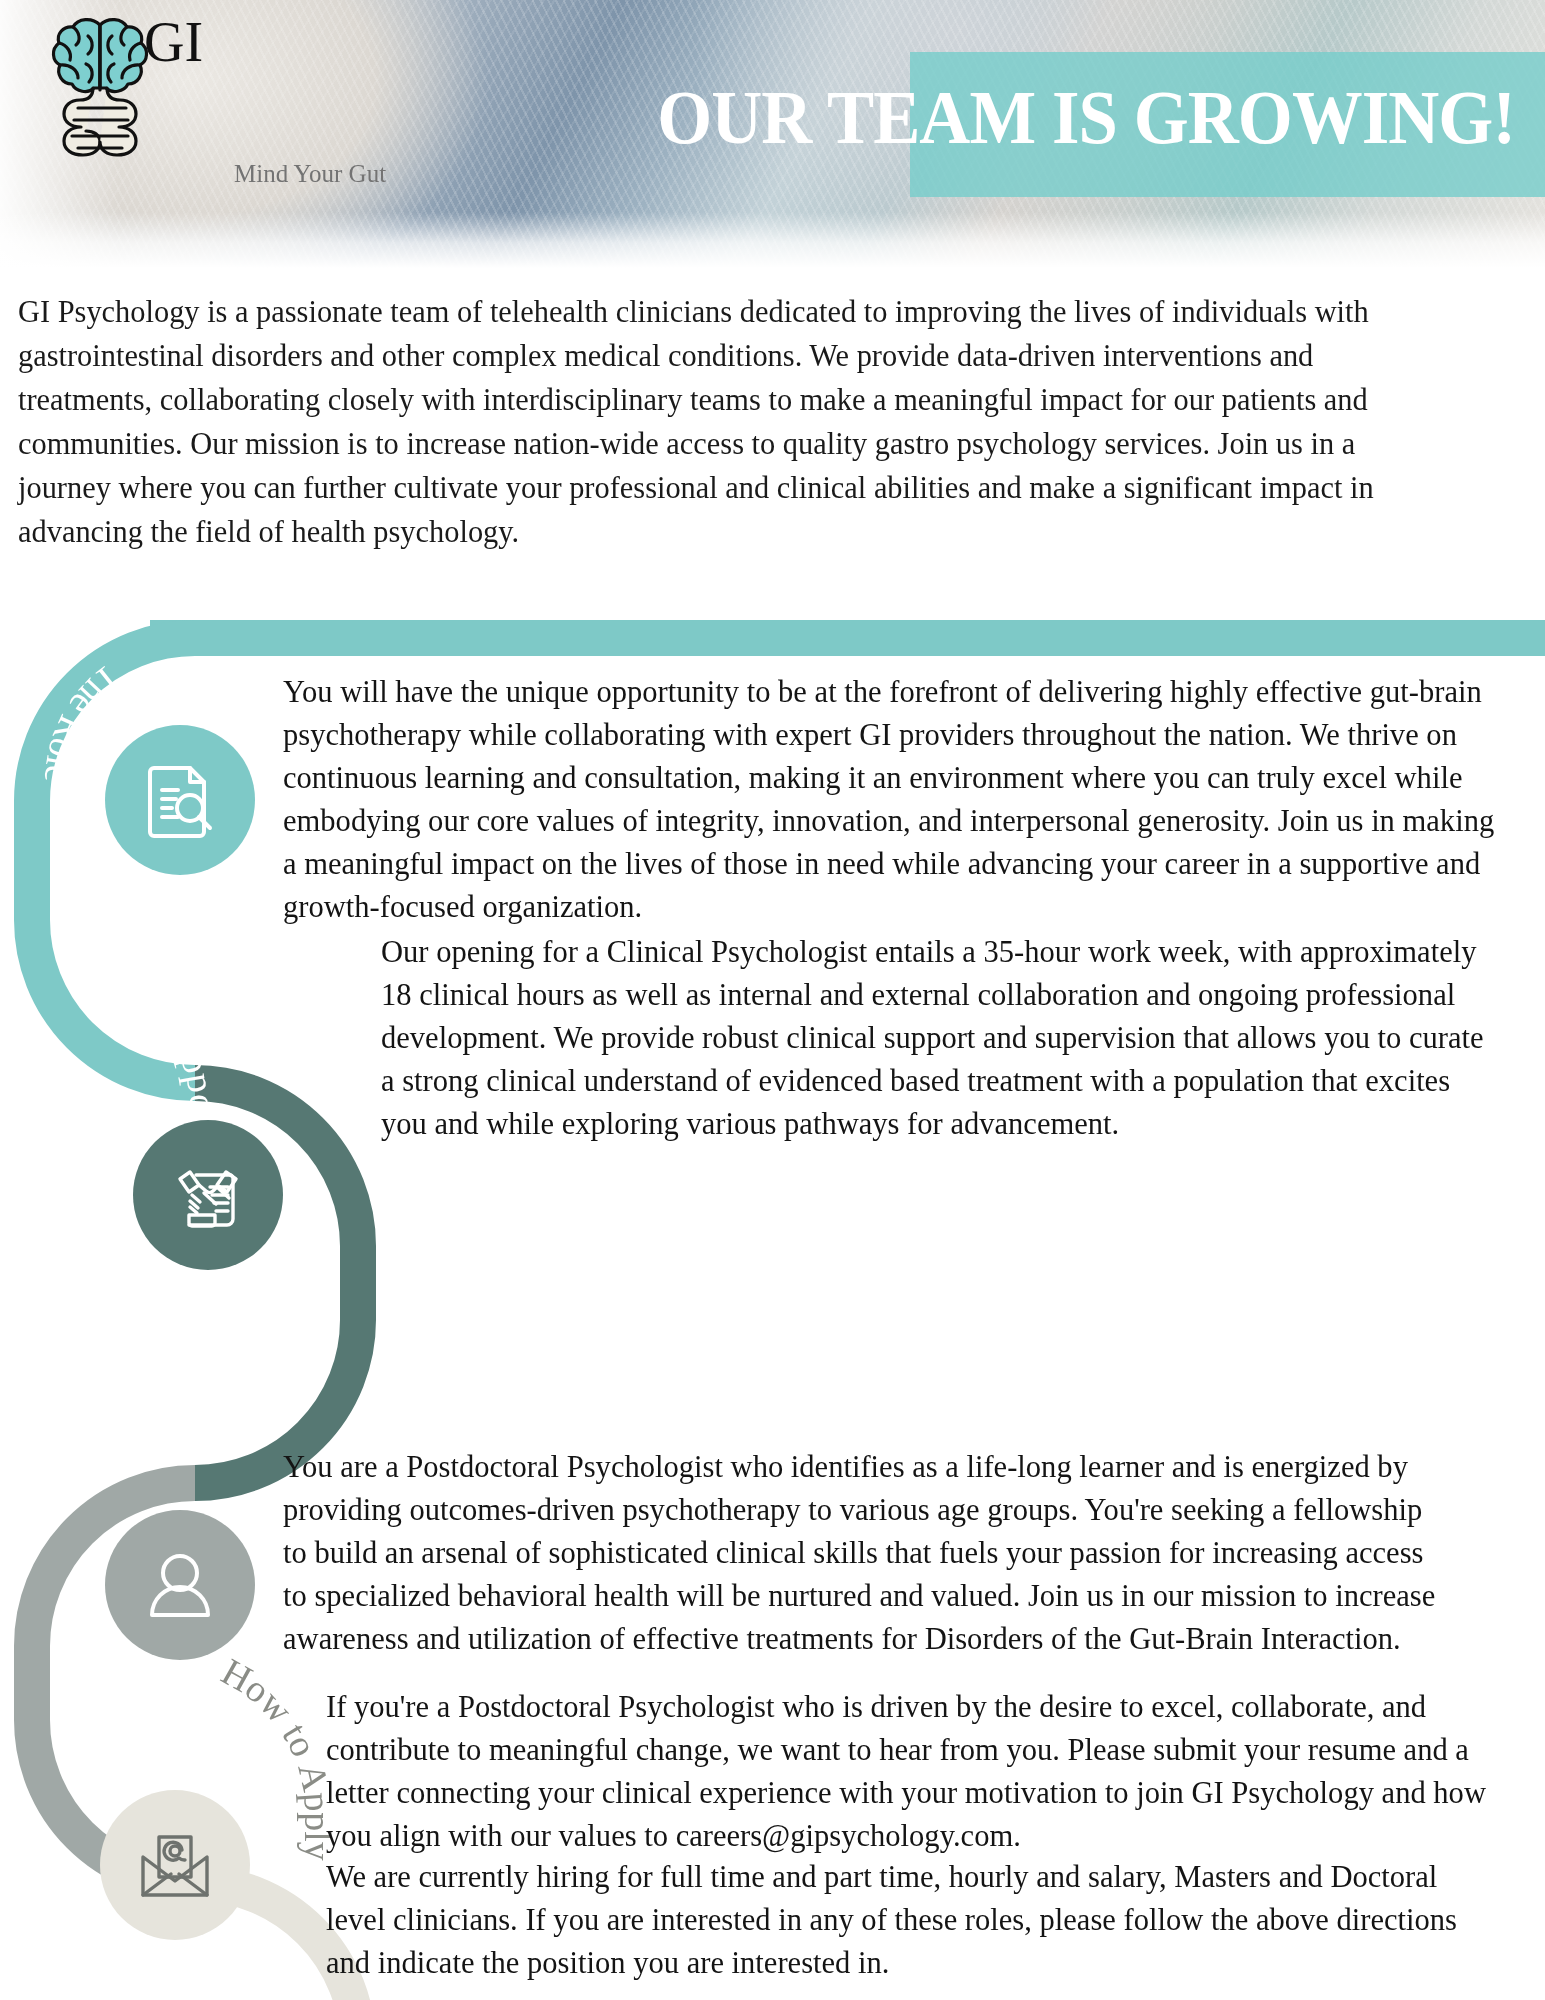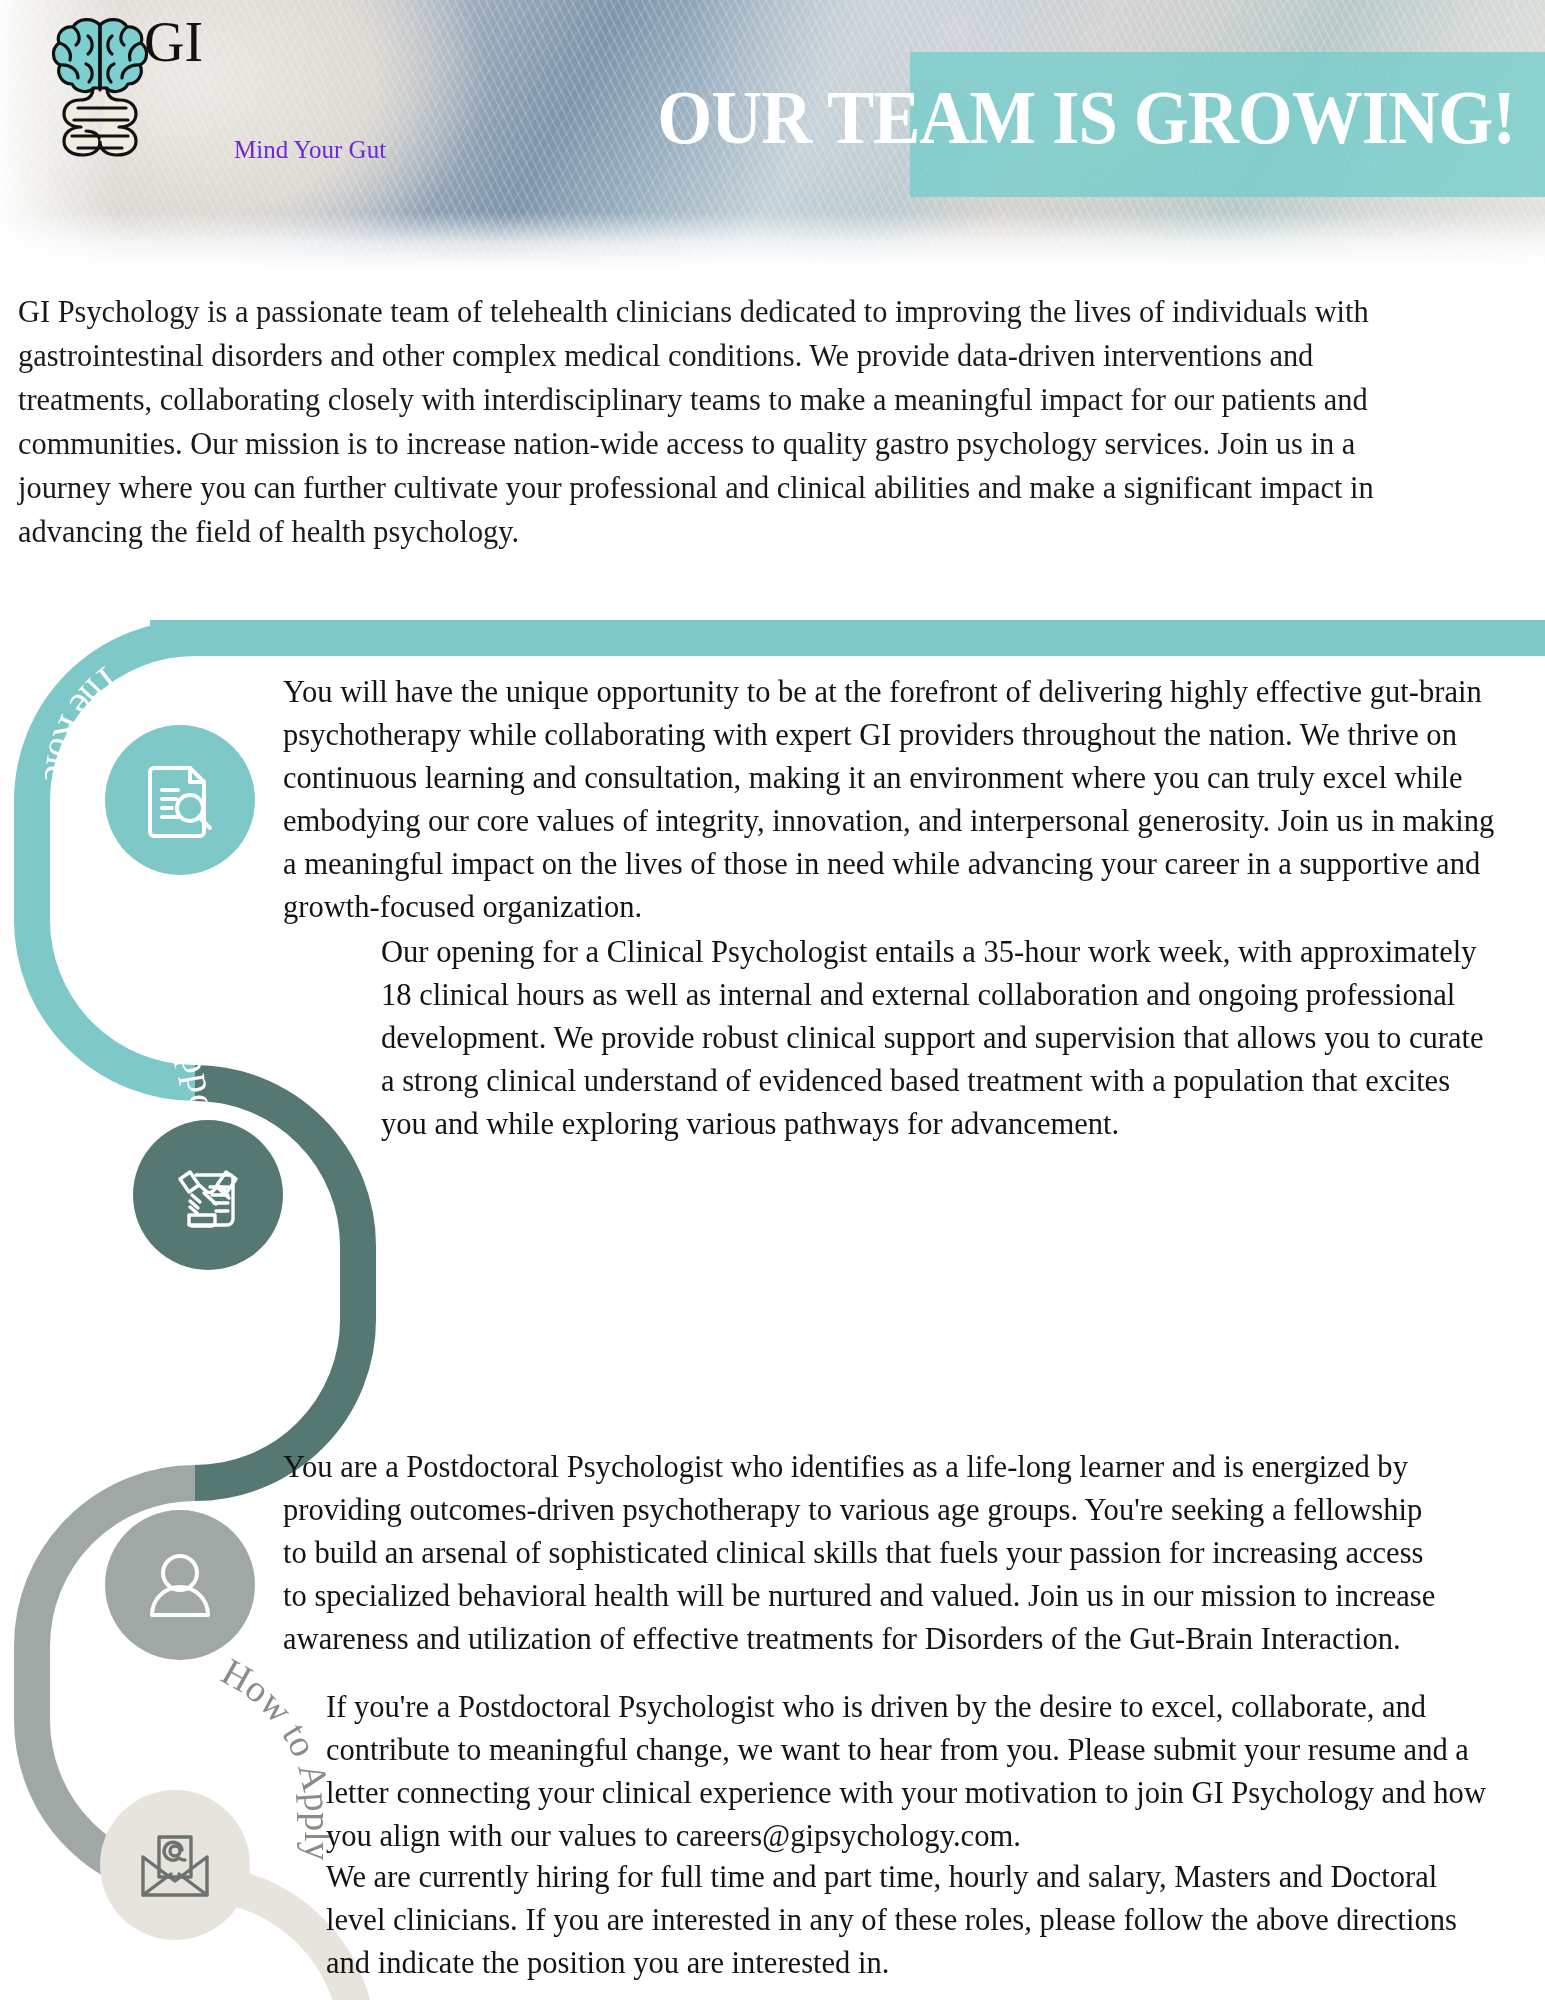"Mind Your Gut" .logo-tag { color: #6d28d9 -> #737373; top: 128px -> 152px }
